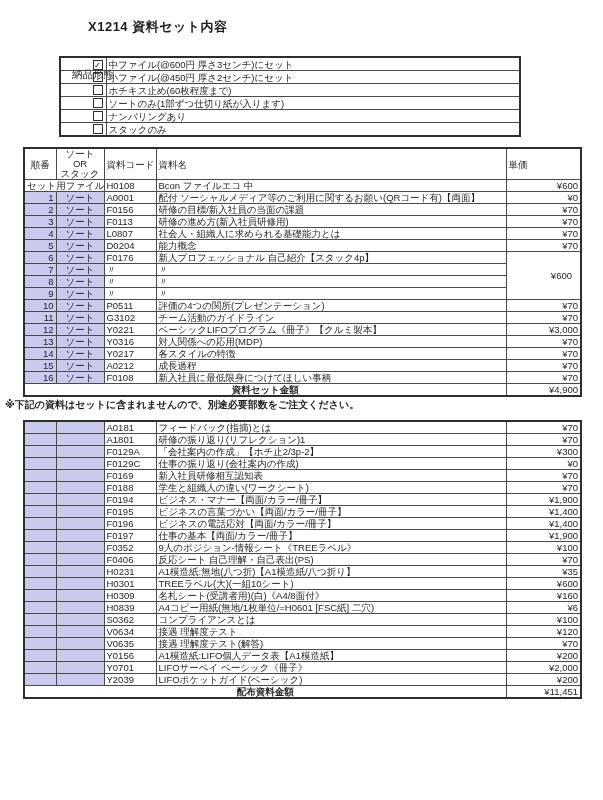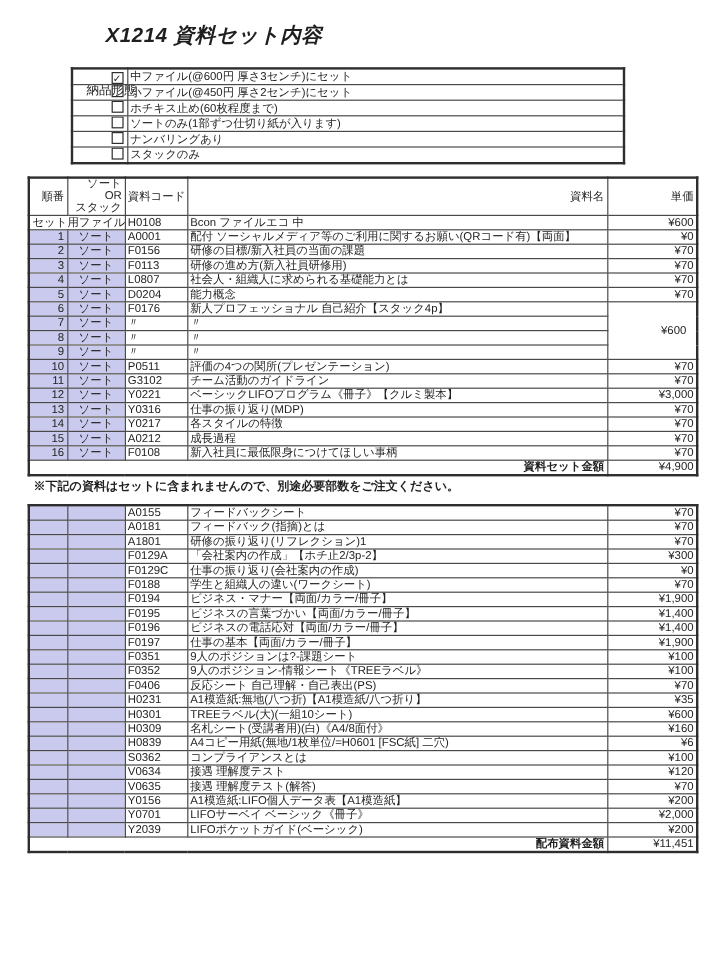"X1214 資料セット内容" .page-title { font-size: 17px -> 13px; font-style: italic -> none }
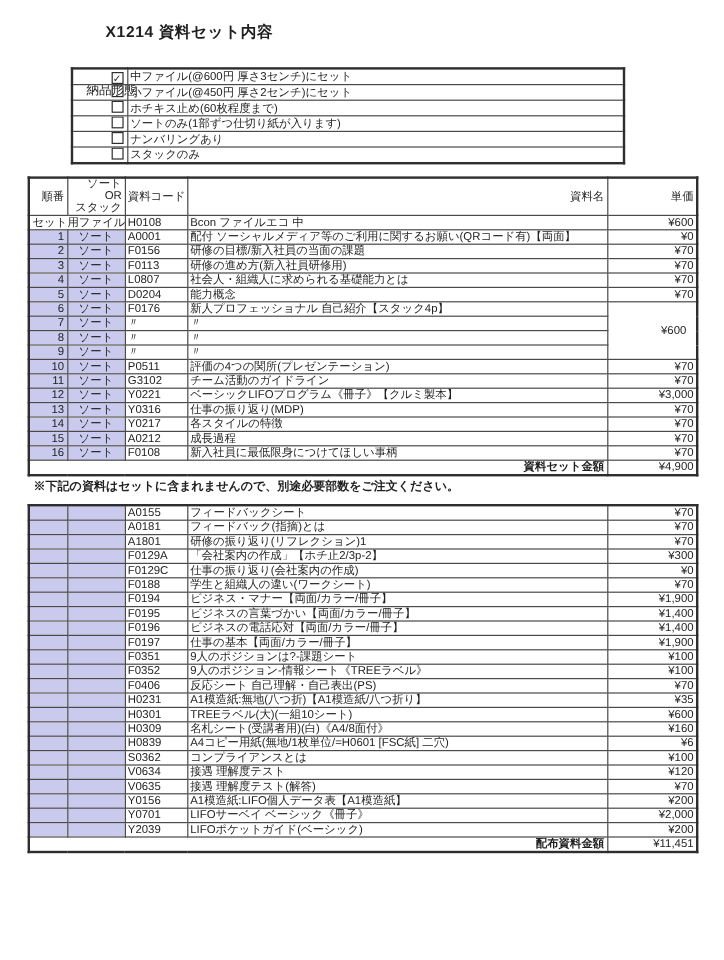"ソートOR" th.center { text-align: right -> center }
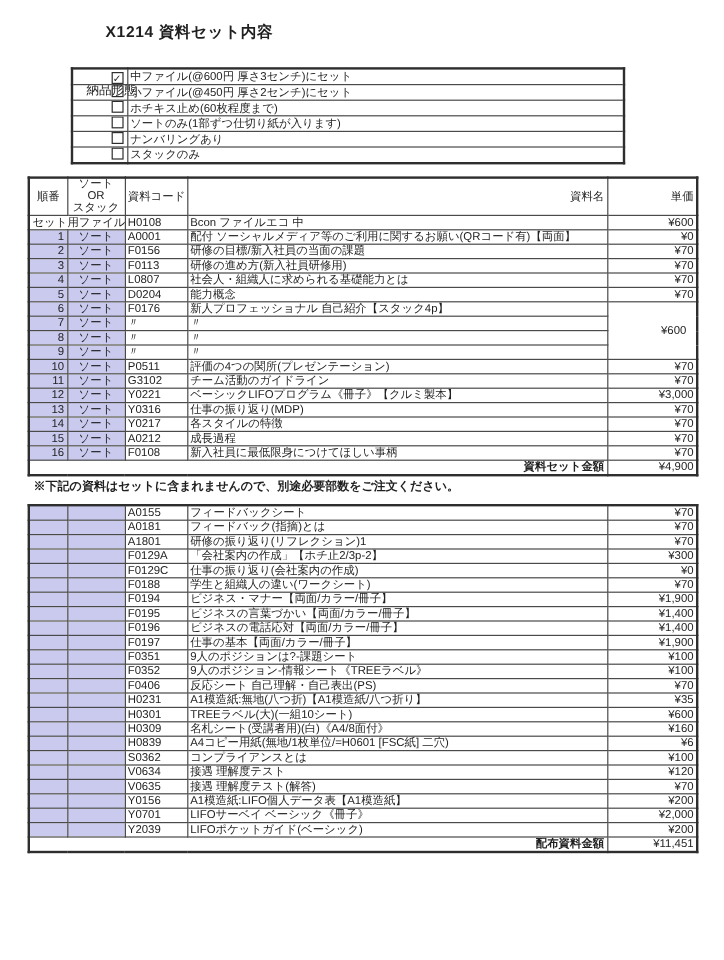"資料コード" .set-table th { text-align: right -> left }
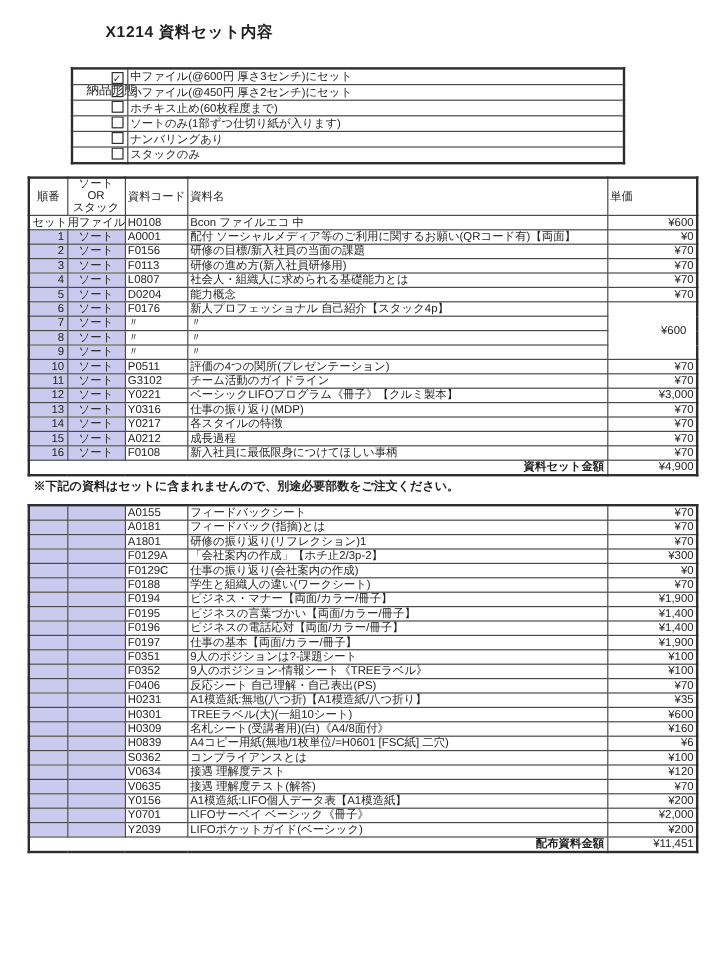"仕事の振り返り(MDP)" td { text: 仕事の振り返り -> 対人関係への応用 }
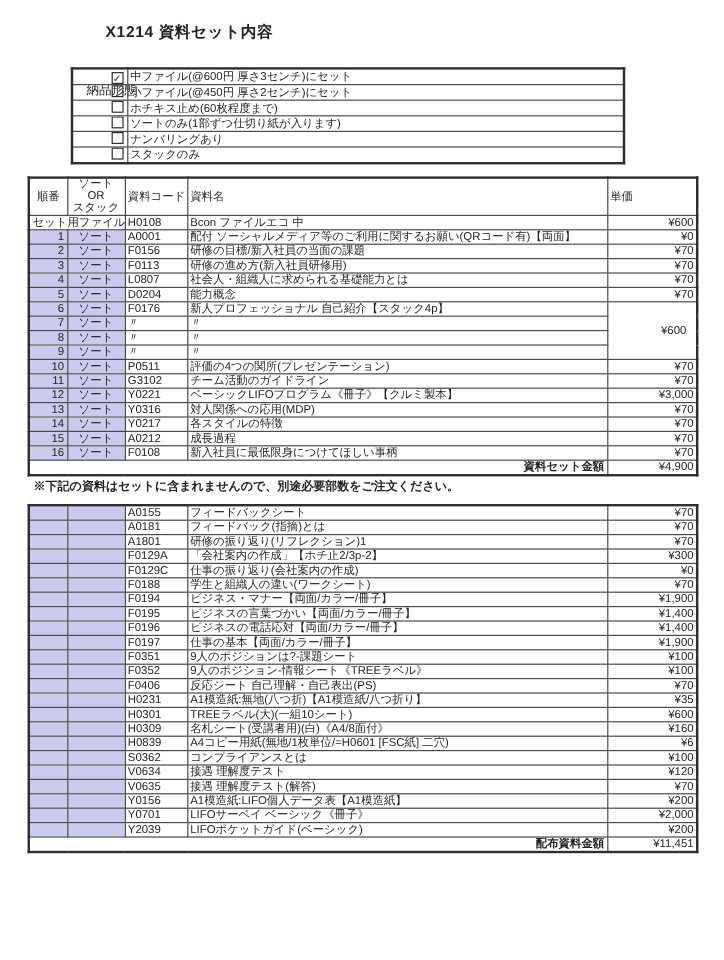"資料セット金額" .total-label { text-align: right -> center }
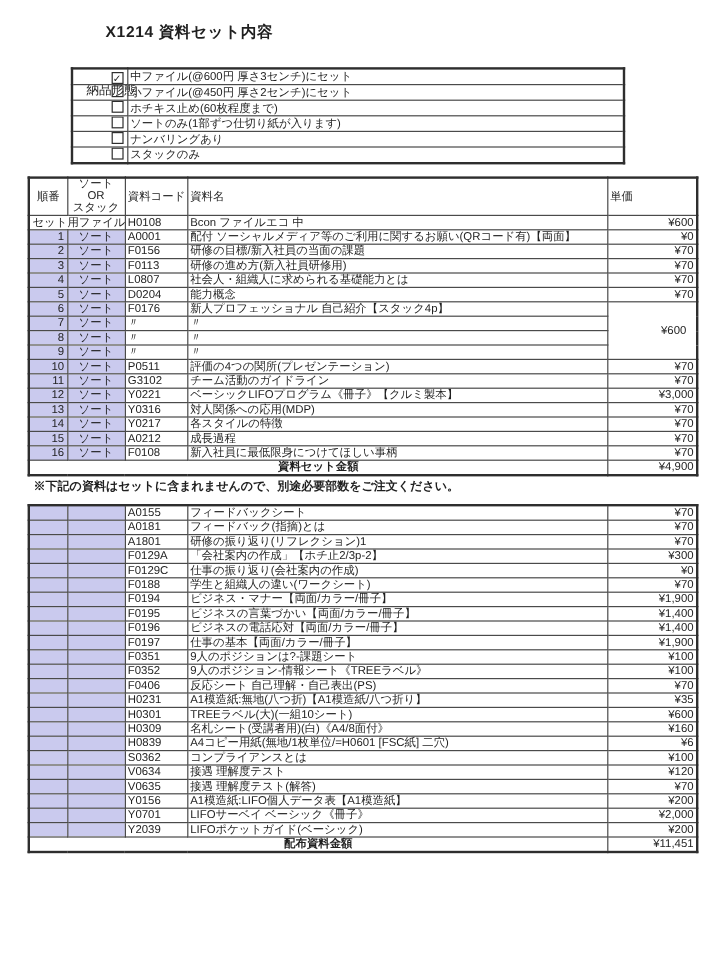"※下記の資料はセットに含まれませんので、別途必要部数をご注文ください。" .note { font-family: Liberation Mono, monospace -> none; left: 28px -> 5px }
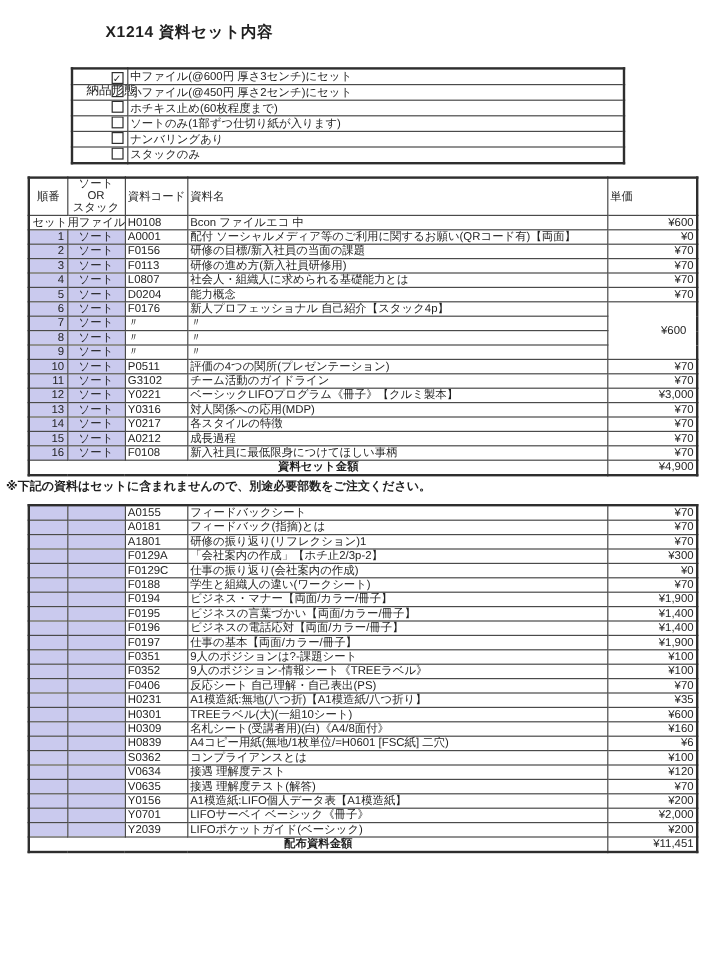"A0155" tr { html: <tr> <td></td> <td></td> <td>A0155</td> <td>フィードバックシート</td> <td>¥70</td> </tr> -> none }
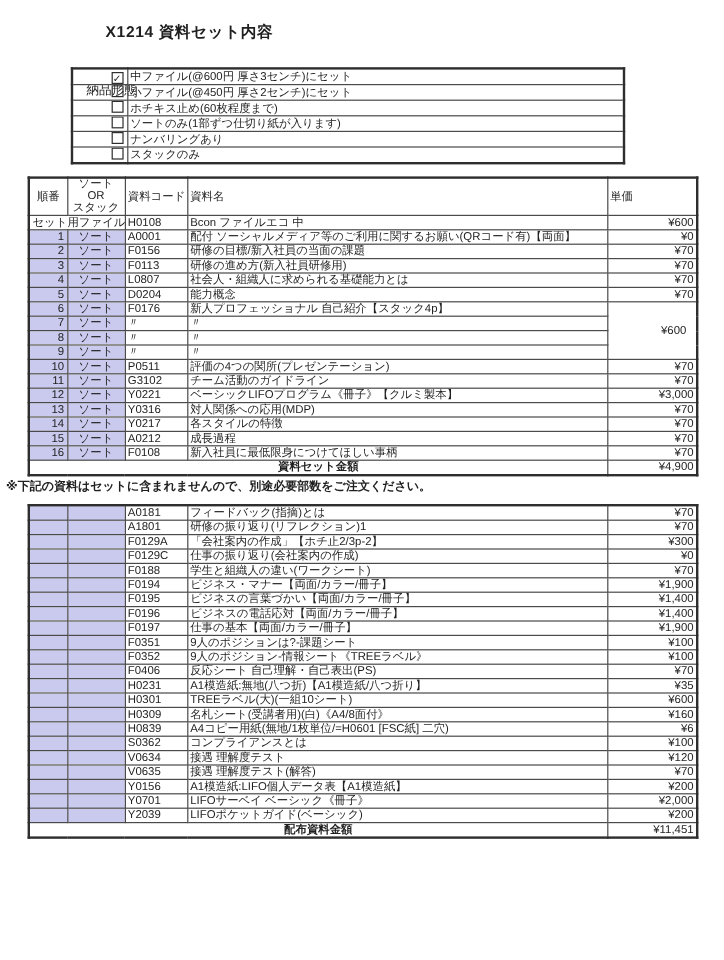"F0169" tr { html: none -> <tr> <td></td> <td></td> <td>F0169</td> <td>新入社員研修相互認知表</td> <td>¥70</td> </tr> }
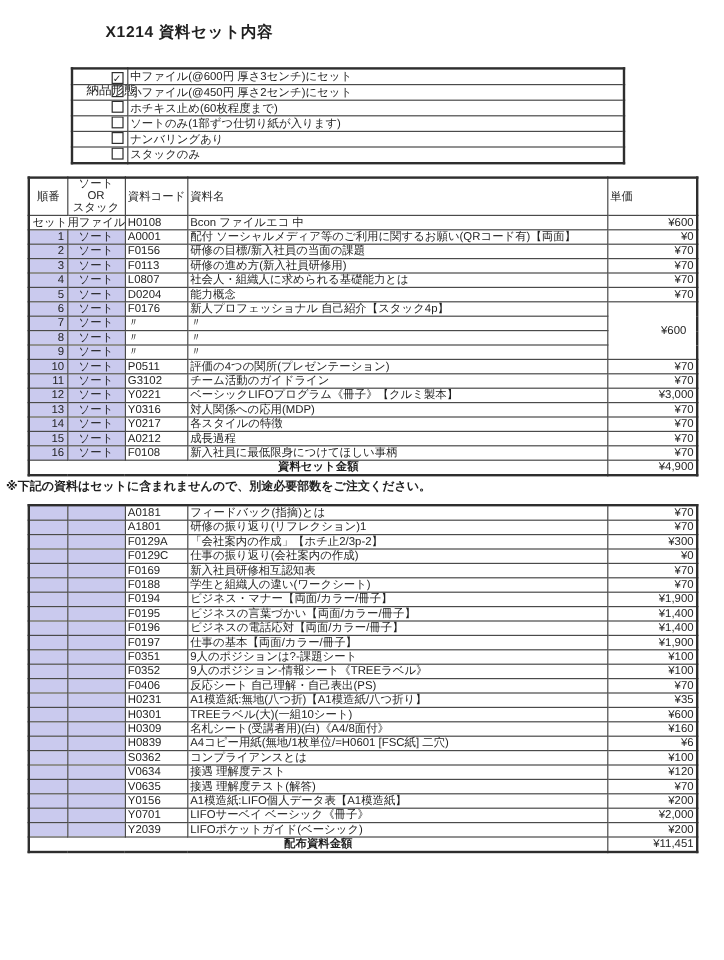"F0351" tr { html: <tr> <td></td> <td></td> <td>F0351</td> <td>9人のポジションは?-課題シート</td> <td>¥100</td> </tr> -> none }
